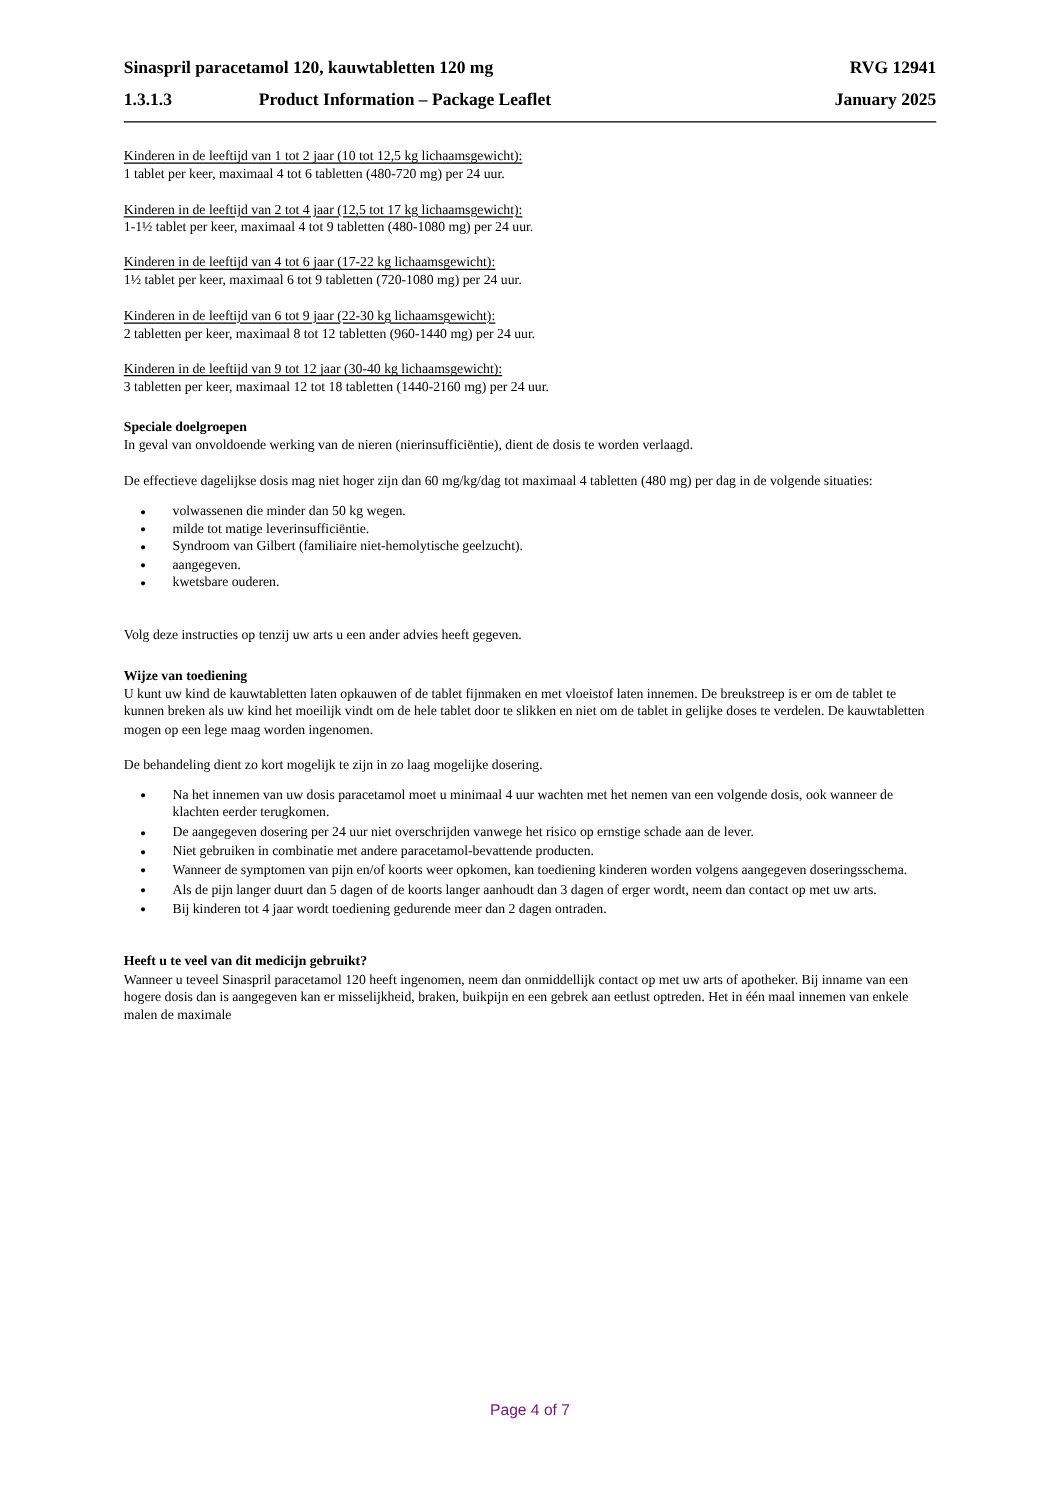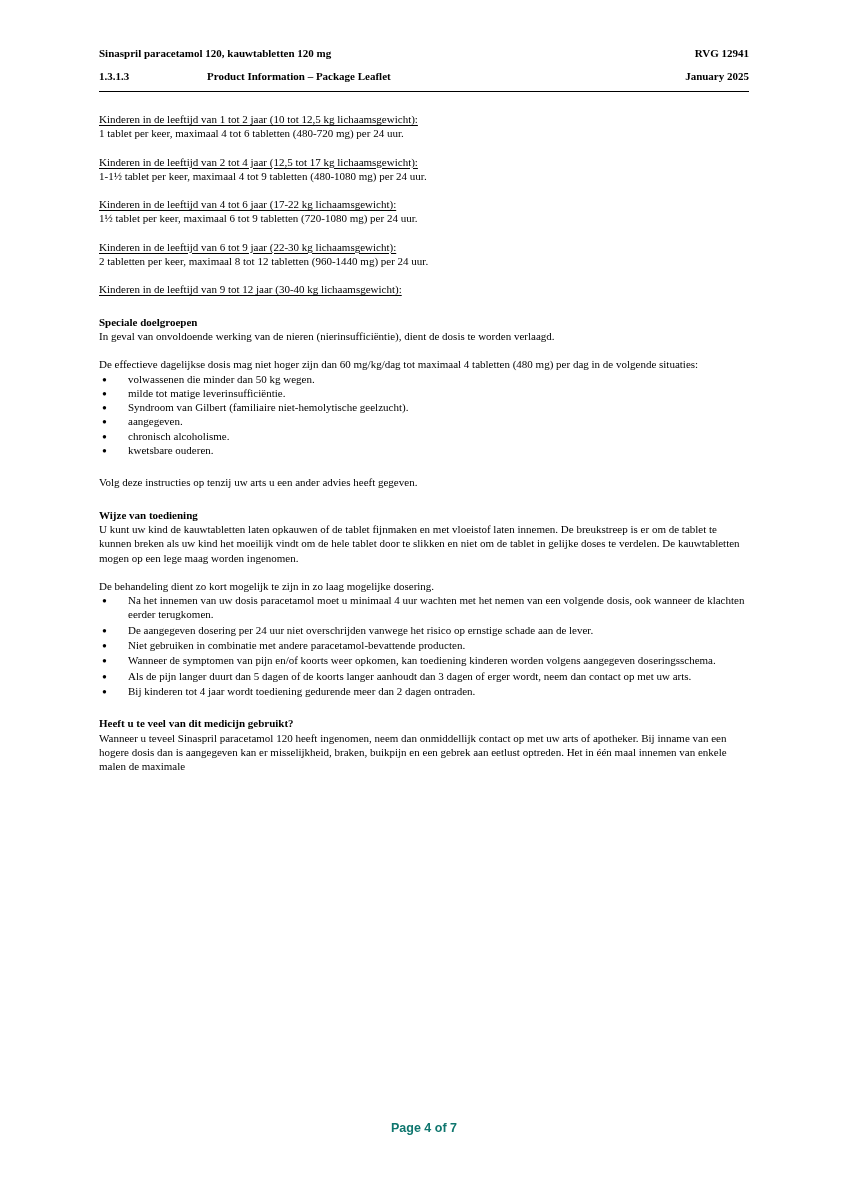"Sinaspril paracetamol 120, kauwtabletten" .doc-header { font-size: 11px -> 14px }
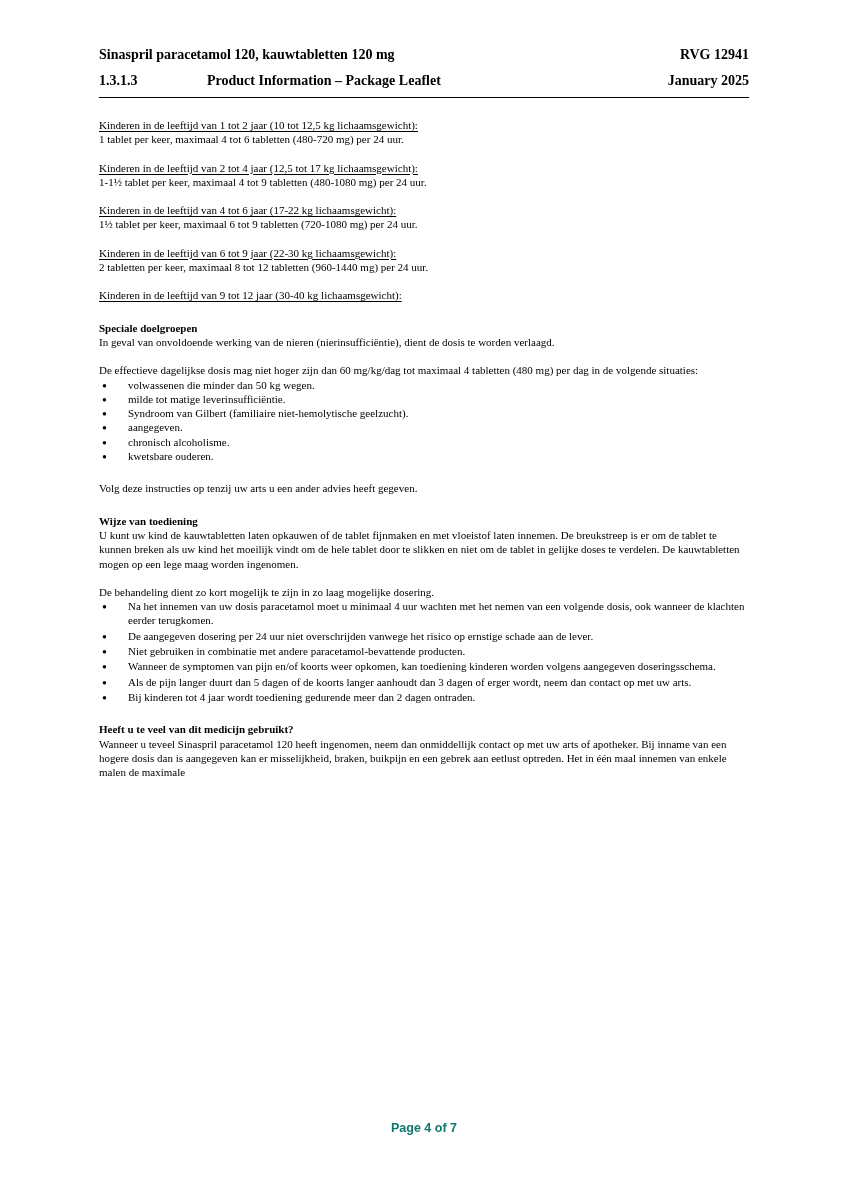"3 tabletten per keer, maximaal" p { html: none -> <p>3 tabletten per keer, maximaal 12 tot 18 tabletten (1440-2160 mg) per 24 uur.</p> }
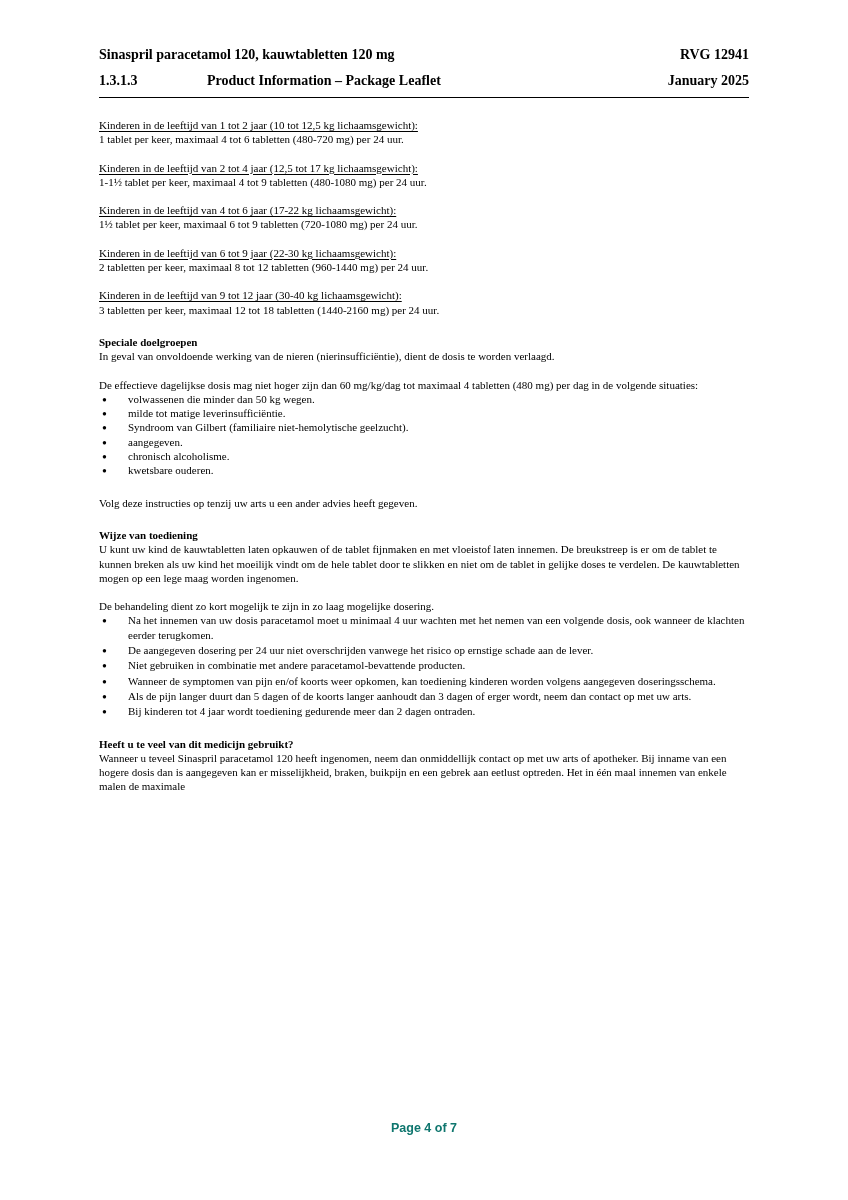"volwassenen die minder dan 50" ul.bullets { margin: 0 -> 10px }
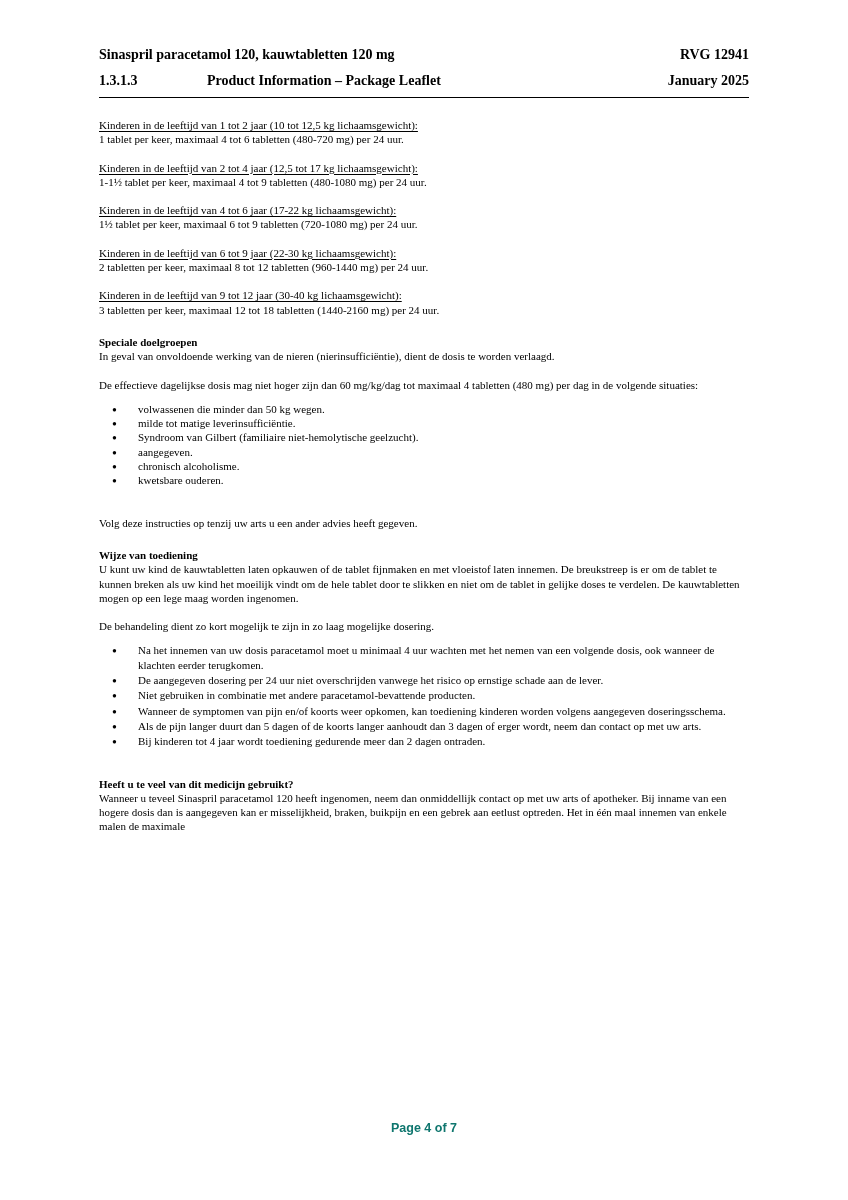"chronisch alcoholisme." li { html: <li>chronisch alcoholisme.</li> -> none }
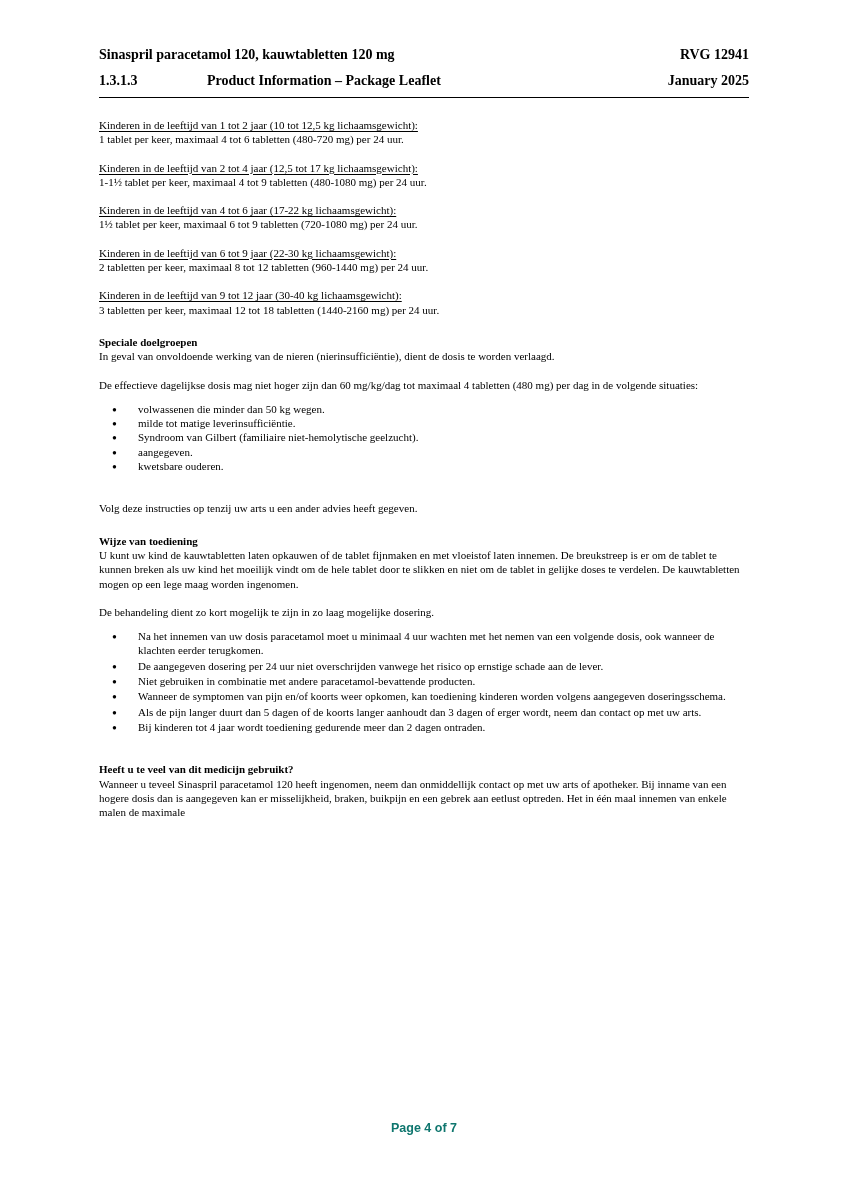"Page 4 of 7" .footer { color: #0f766e -> #701a75; font-weight: bold -> none }
